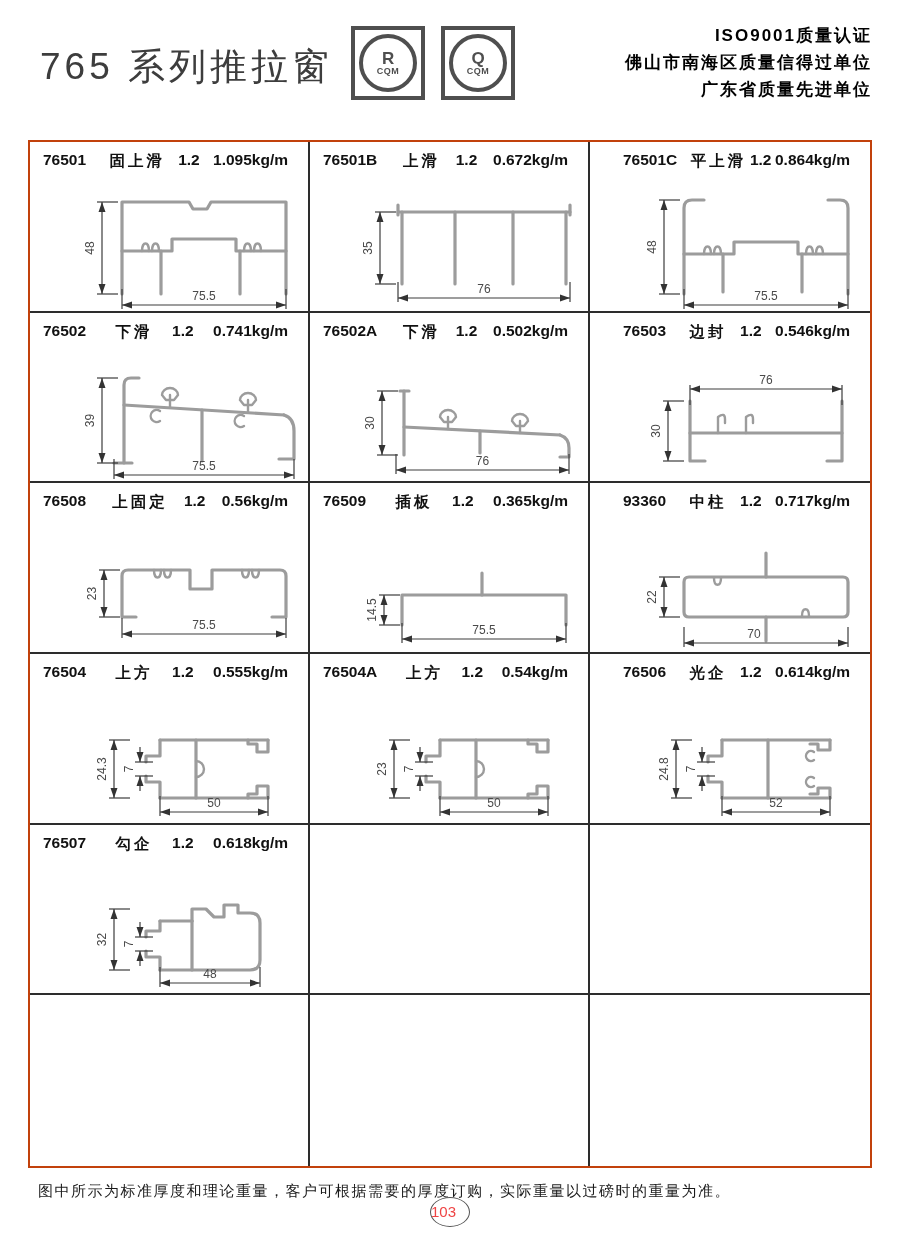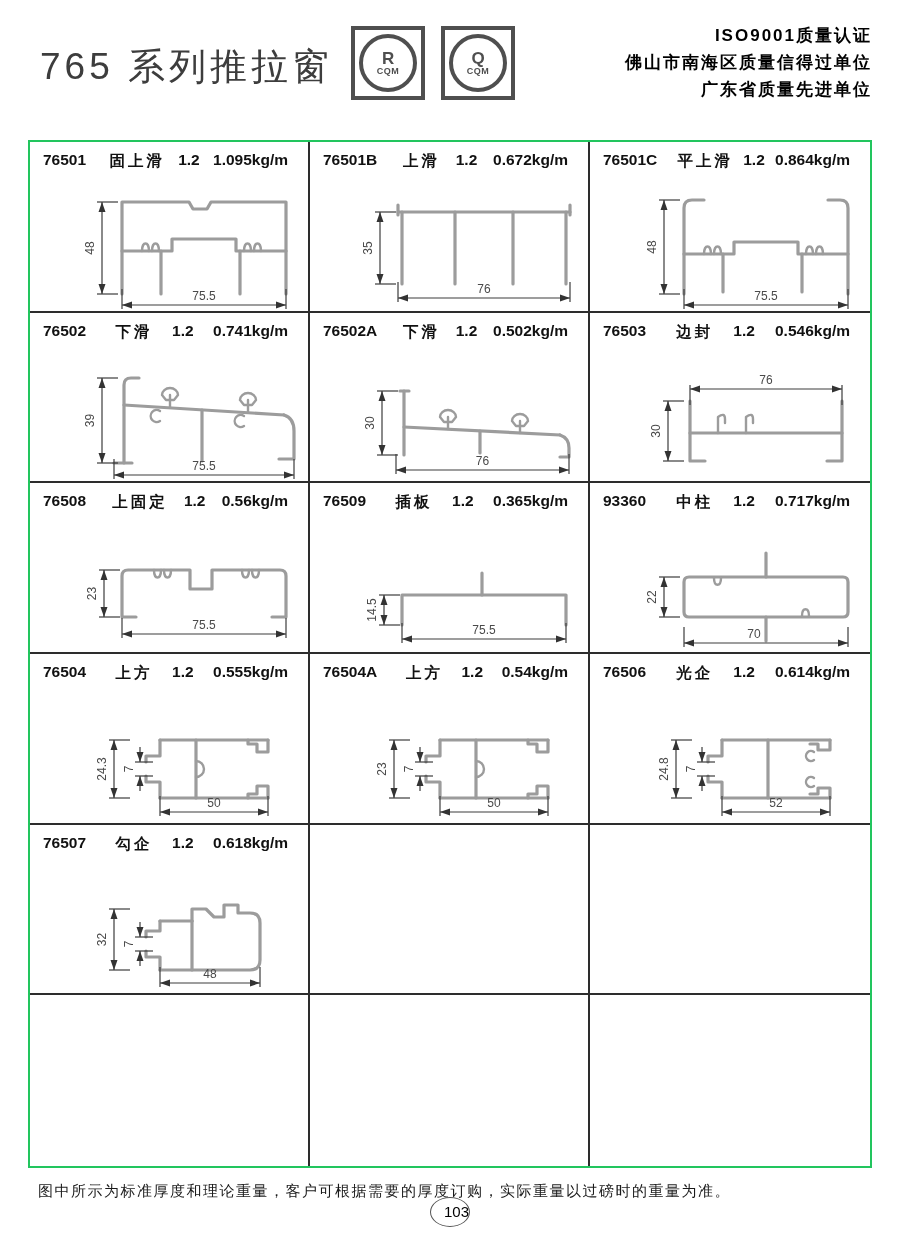"76501" .grid { border: 2px solid #22c55e -> 2px solid #c2410c }
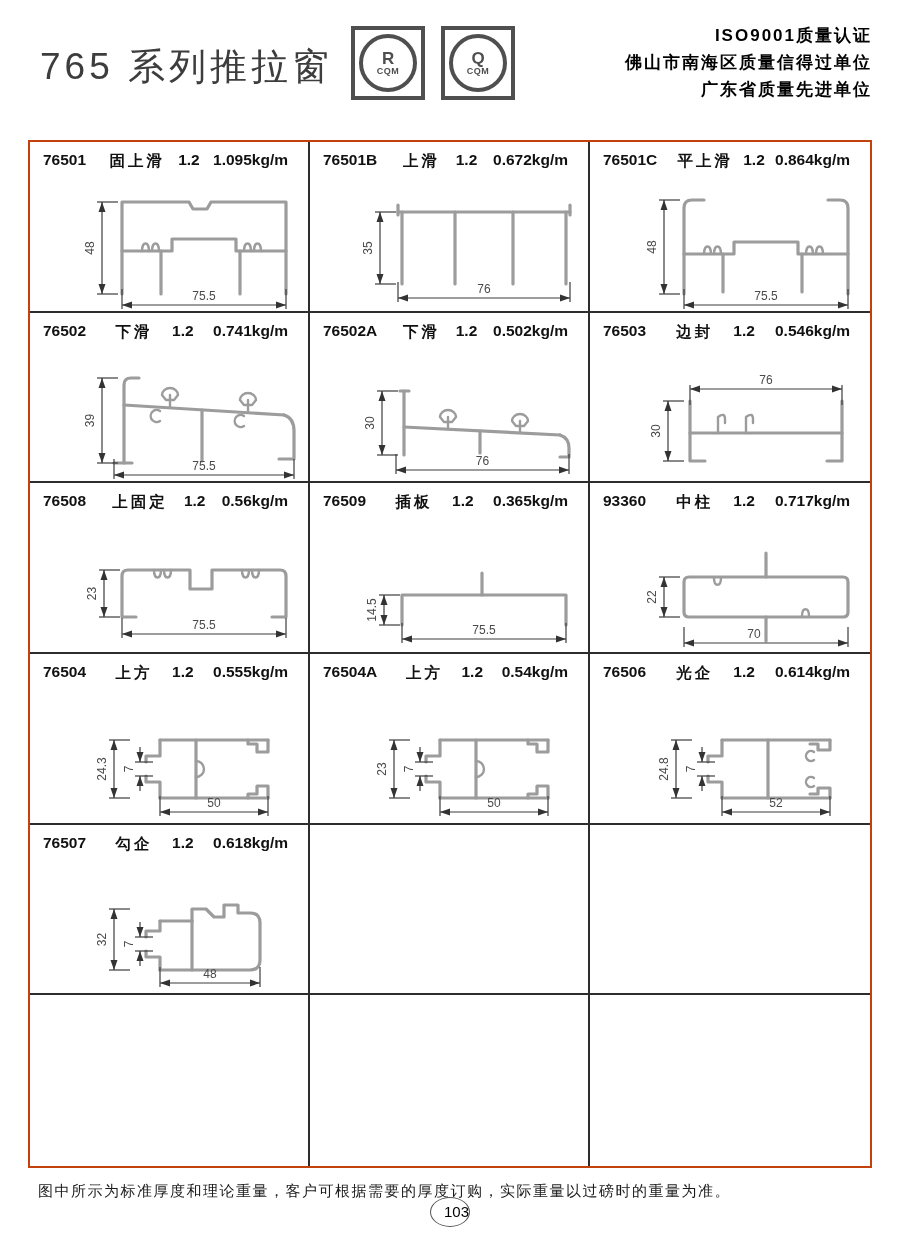"76501C" .cell:nth-child(3n) { padding-left: none -> 20px }
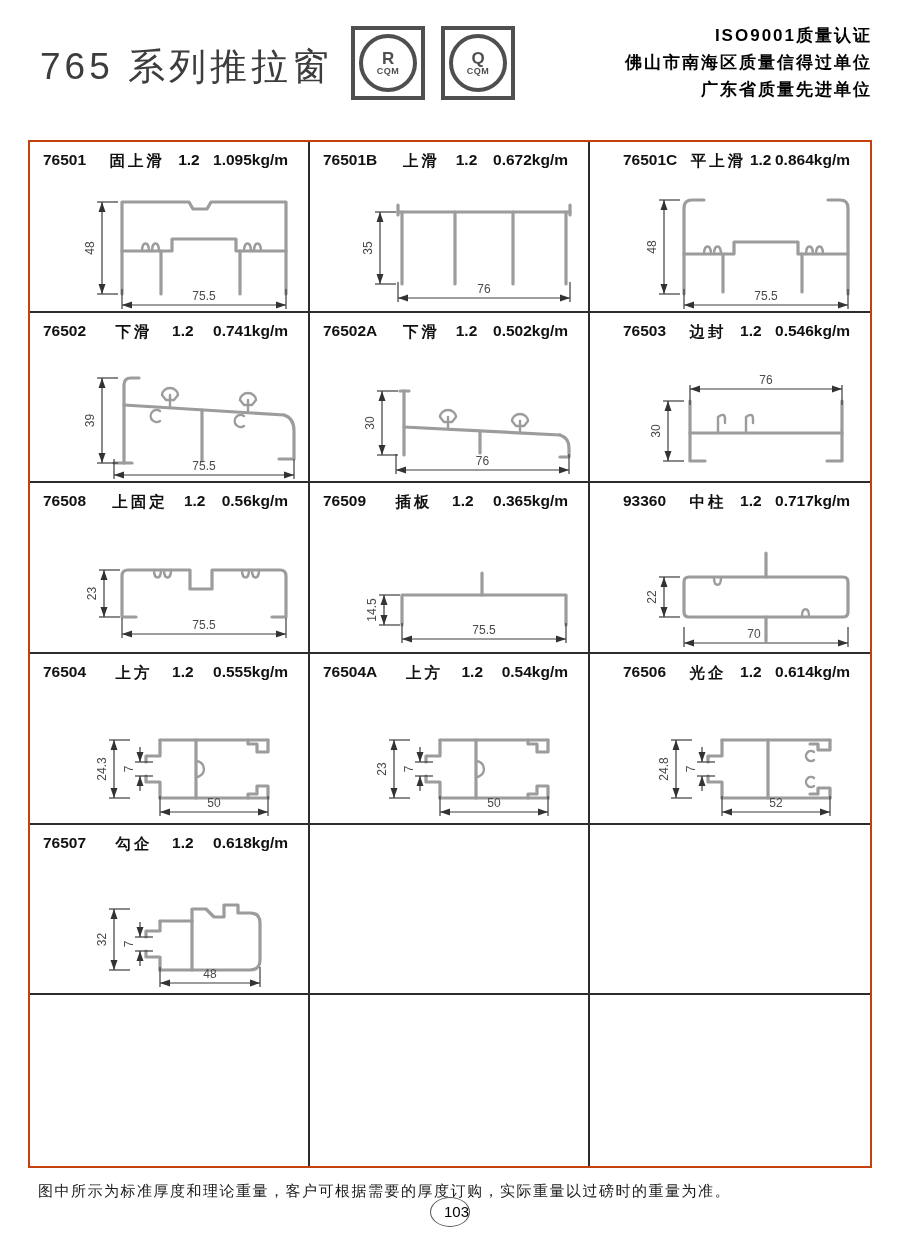"103" .pageno { color: #000000 -> #ef4444; text-align: right -> left }
